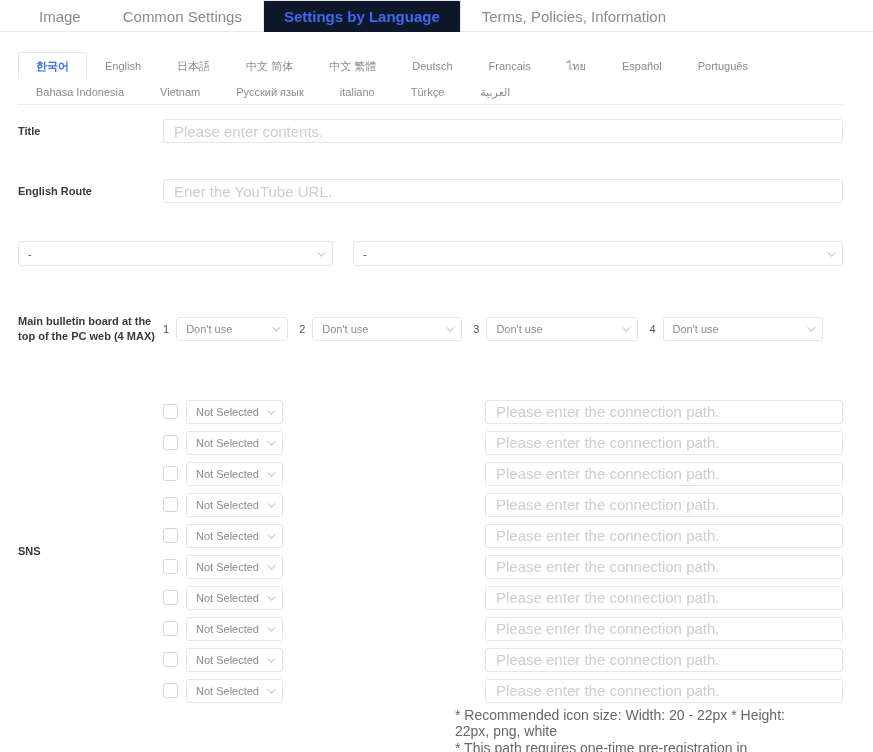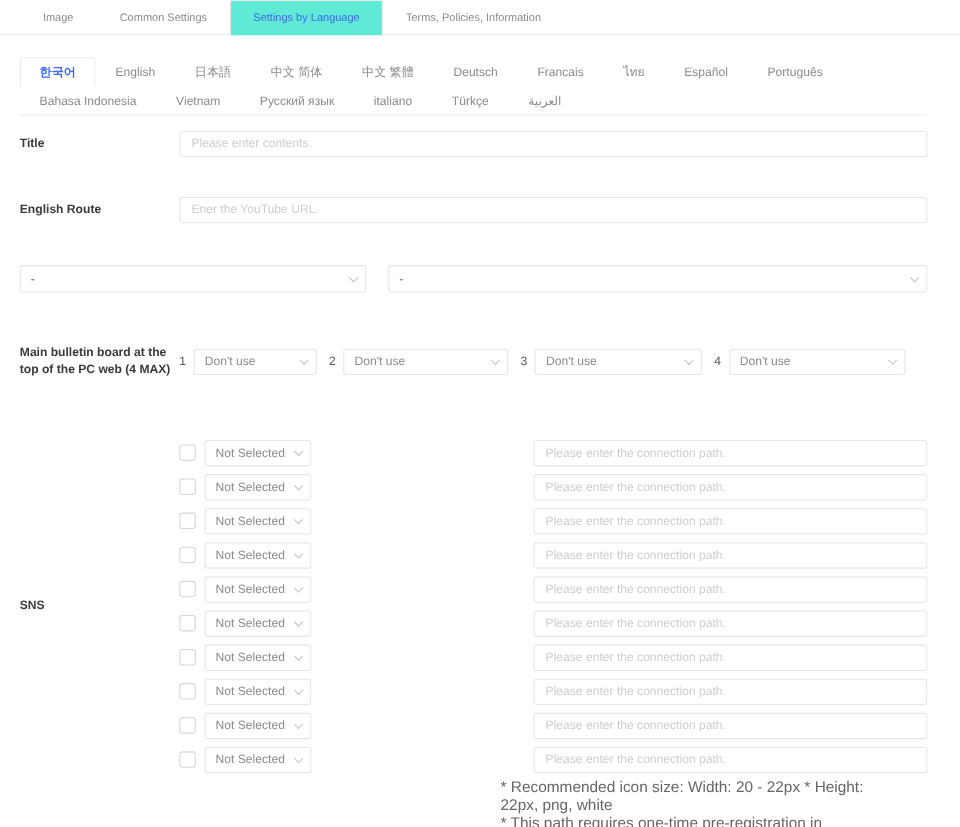"Image" .top-tab { font-size: 10px -> 15px }
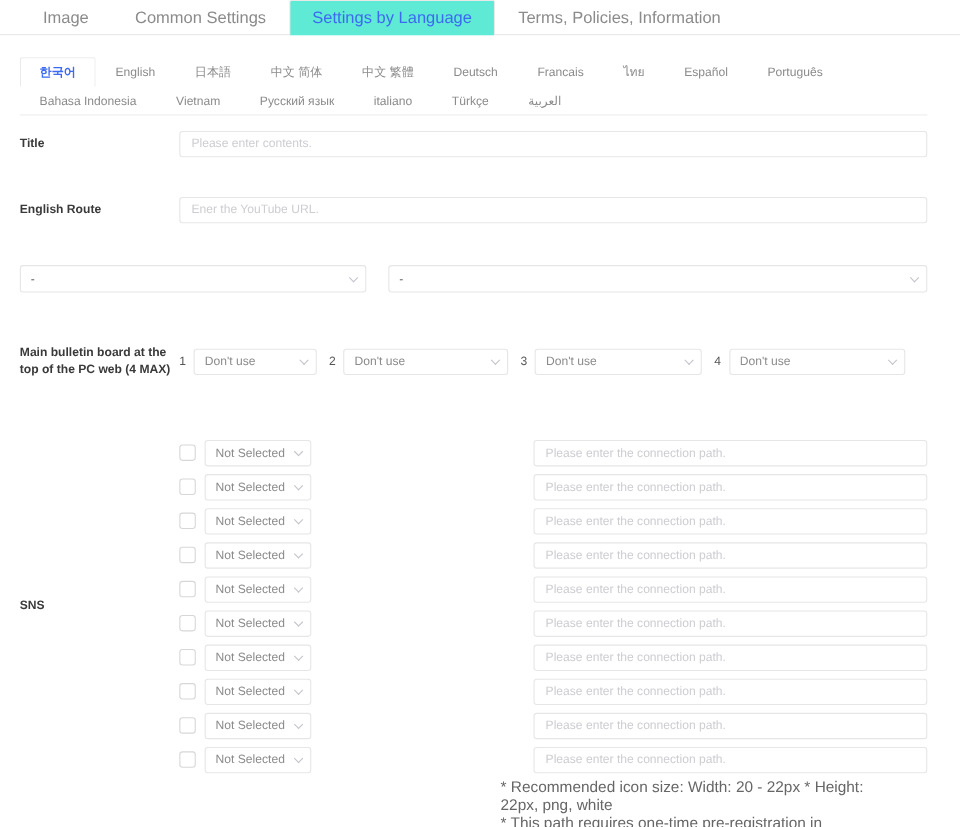"Settings by Language" .top-tab.active { background: #5eead4 -> #0f172a; font-weight: 400 -> 700 }
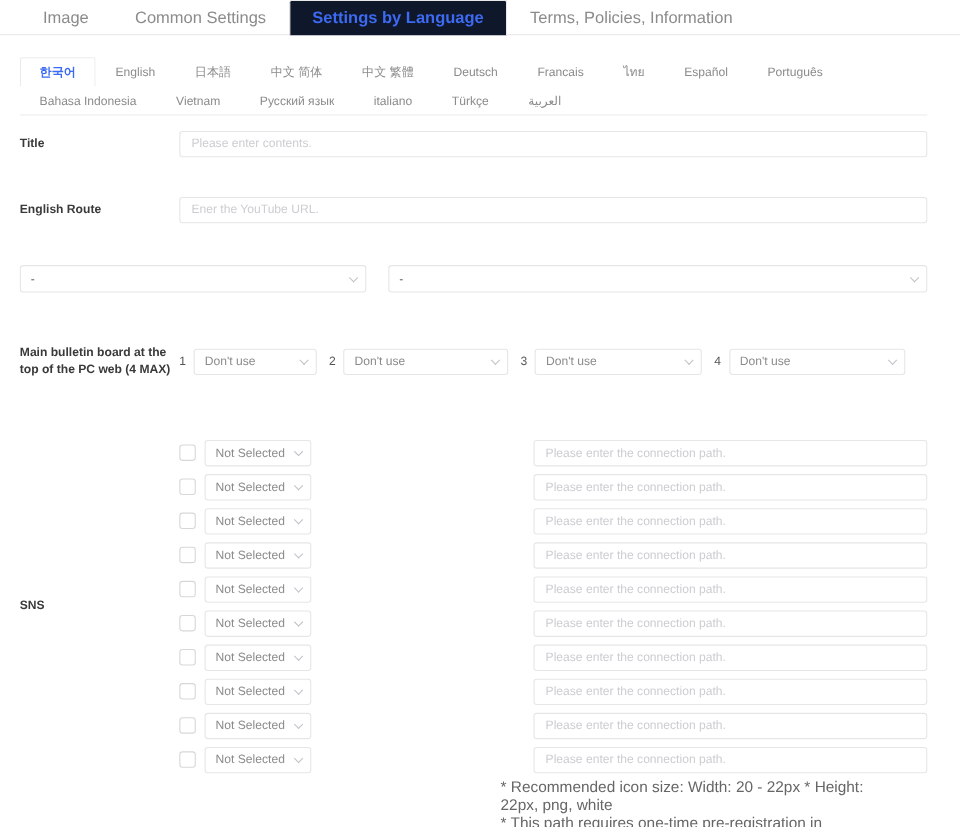"Please enter contents." .text-input { font-size: 11px -> 15px }
